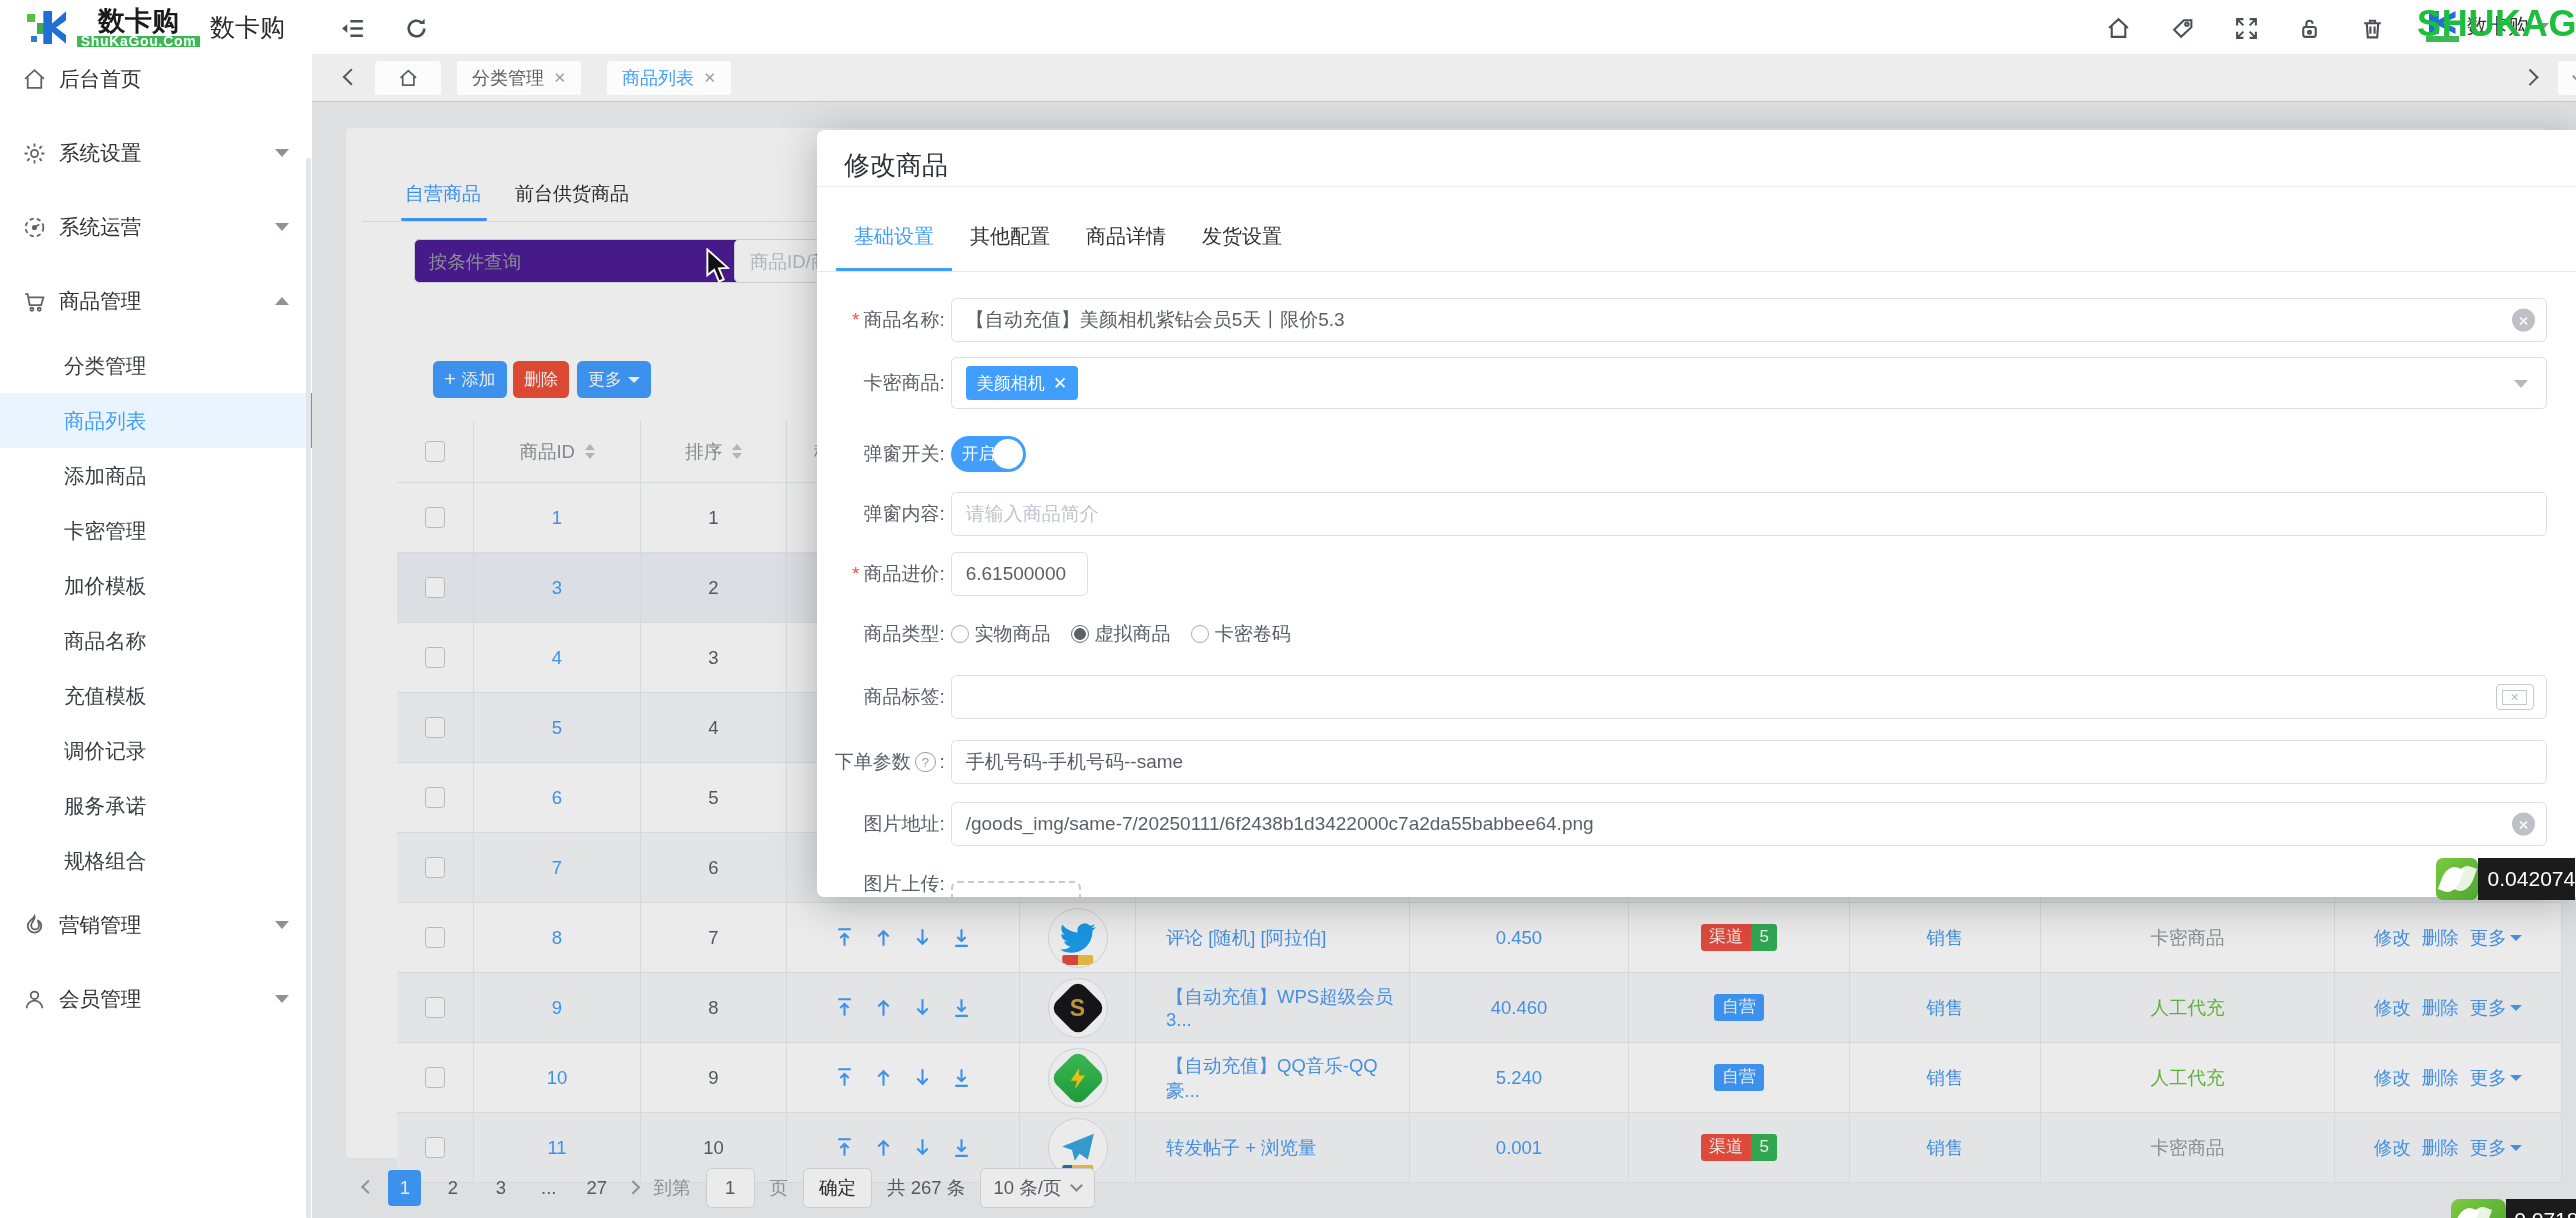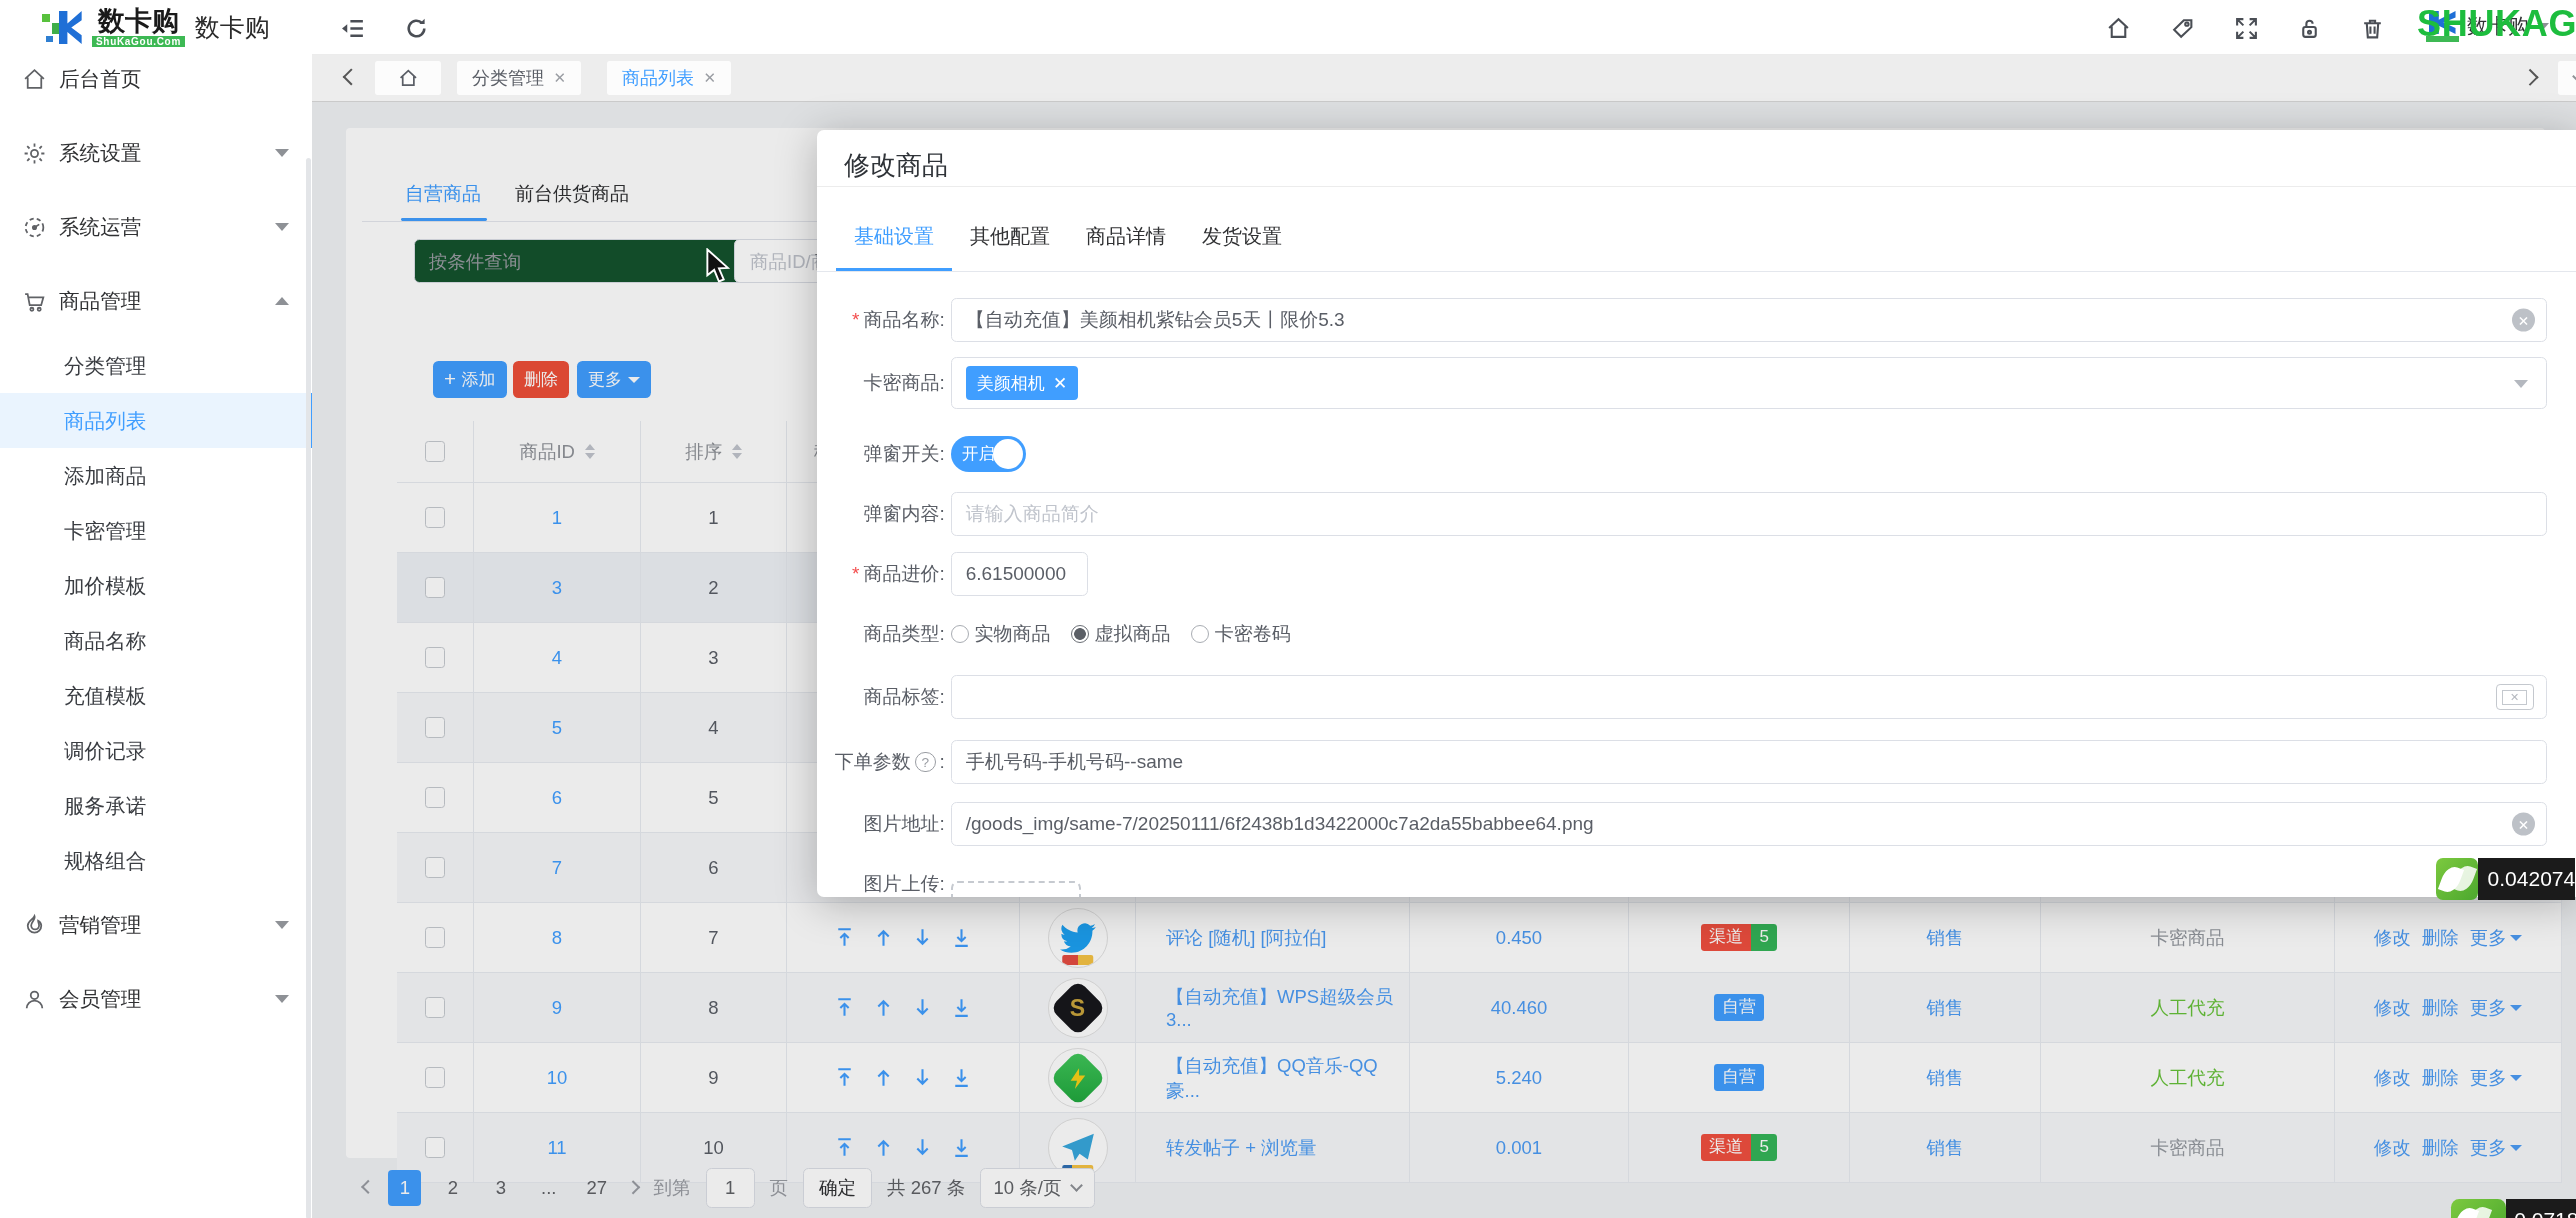"ShuKaGou.Com" .logo-bar { font-size: 10px -> 14px }
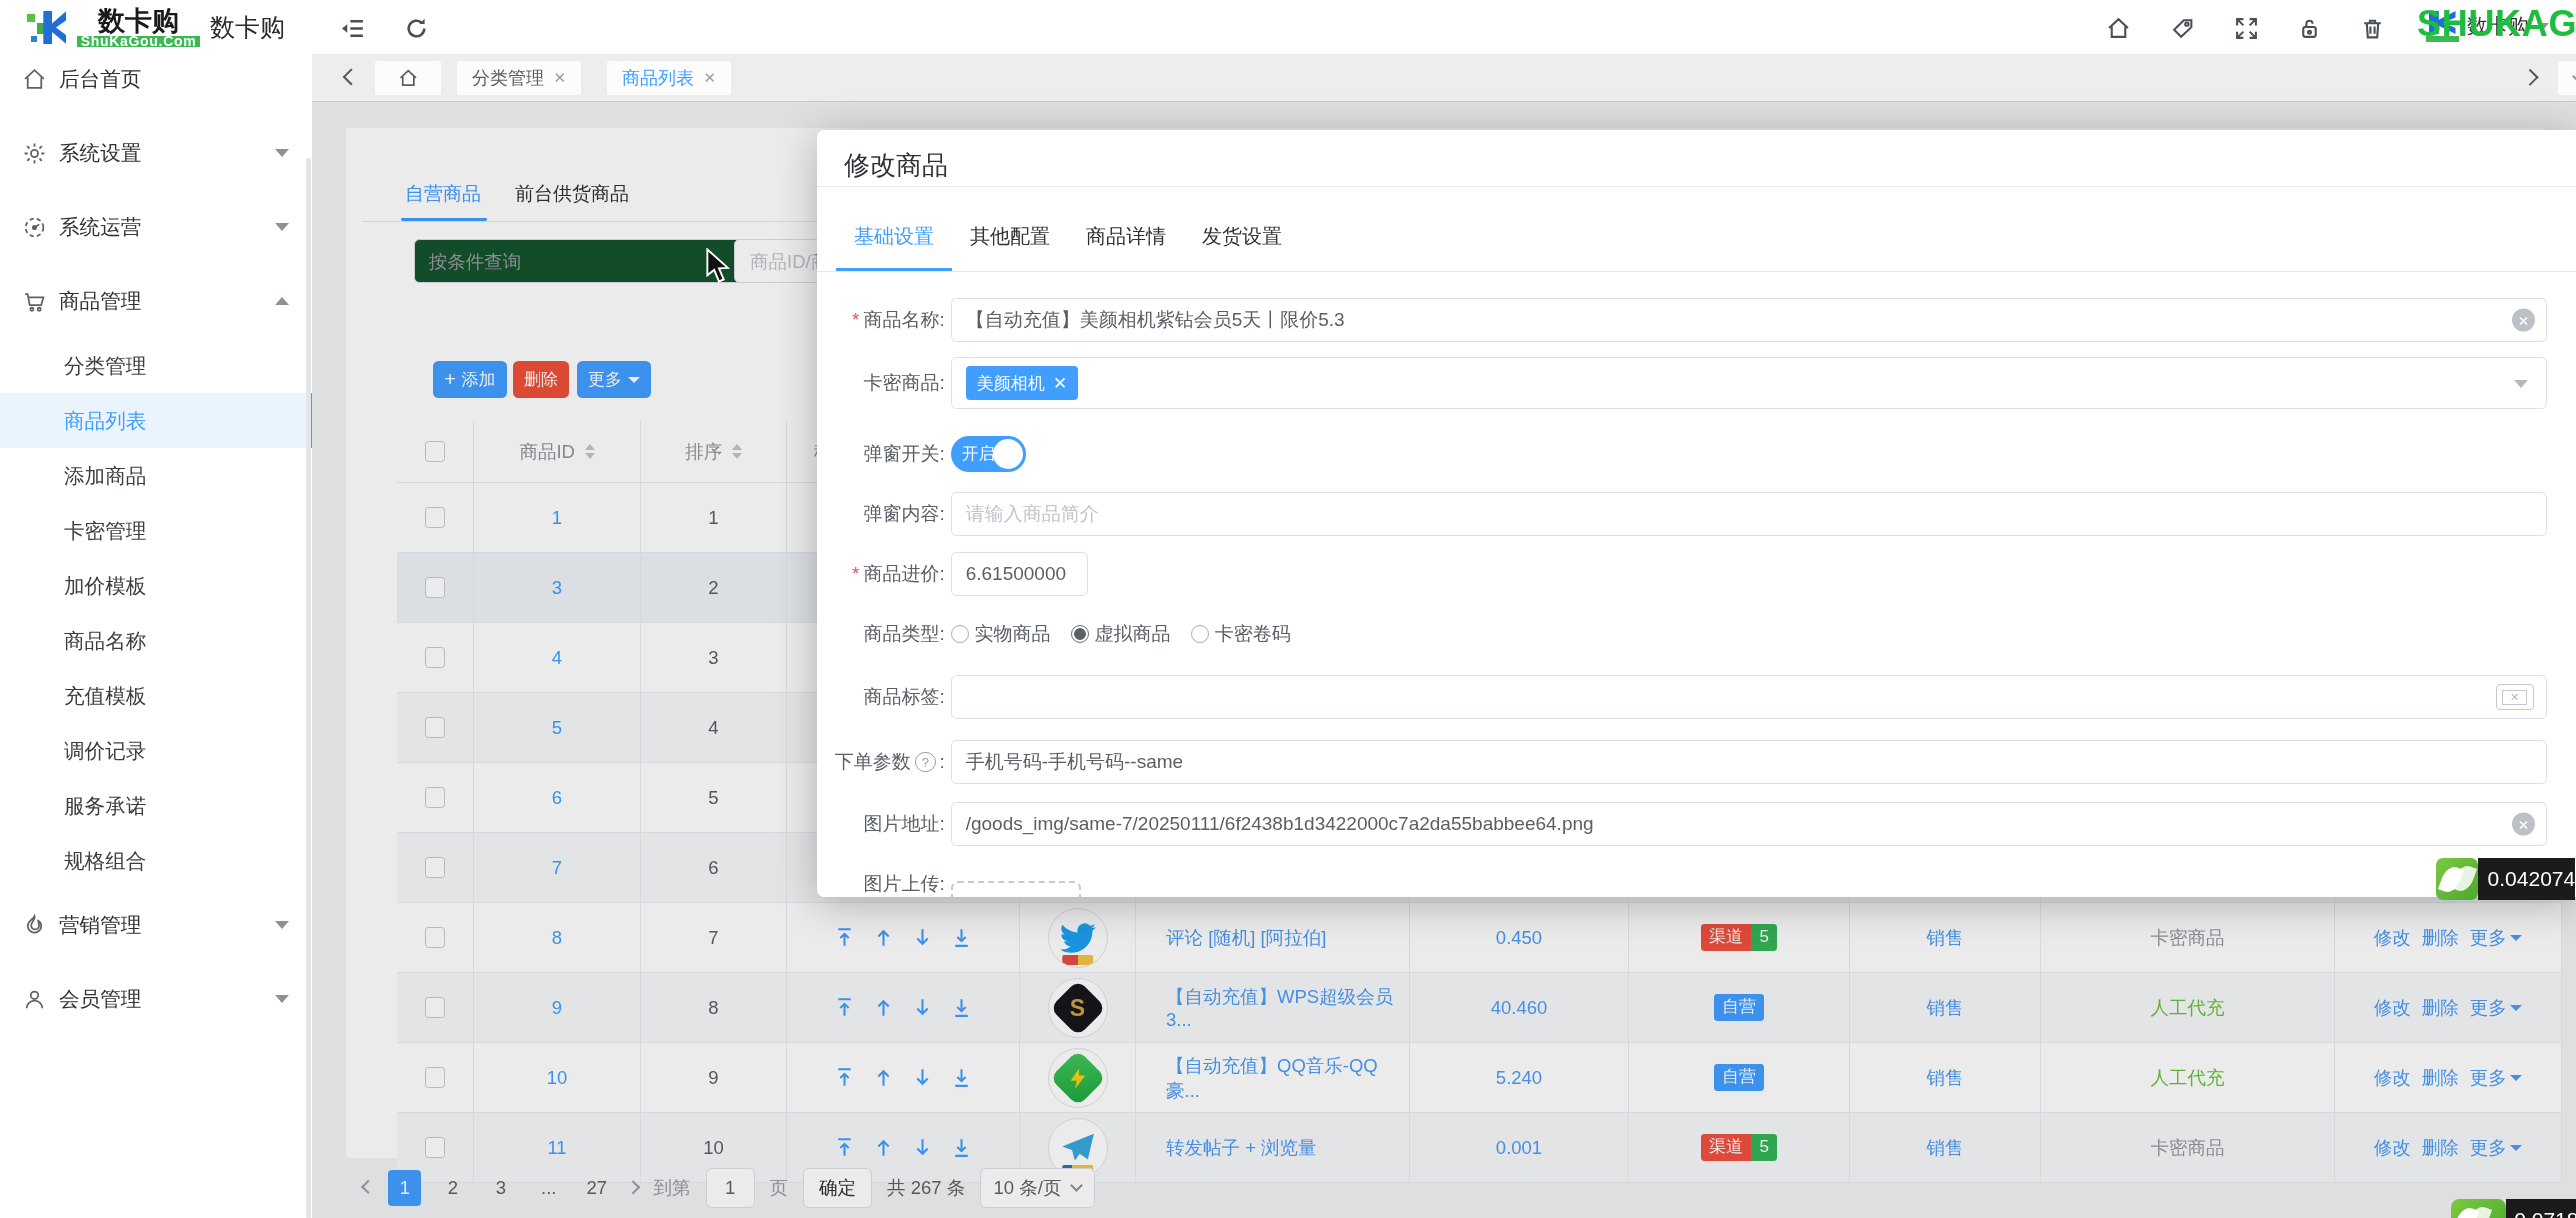"按条件查询" .f-select { background: #14532d -> #4c1d95 }
